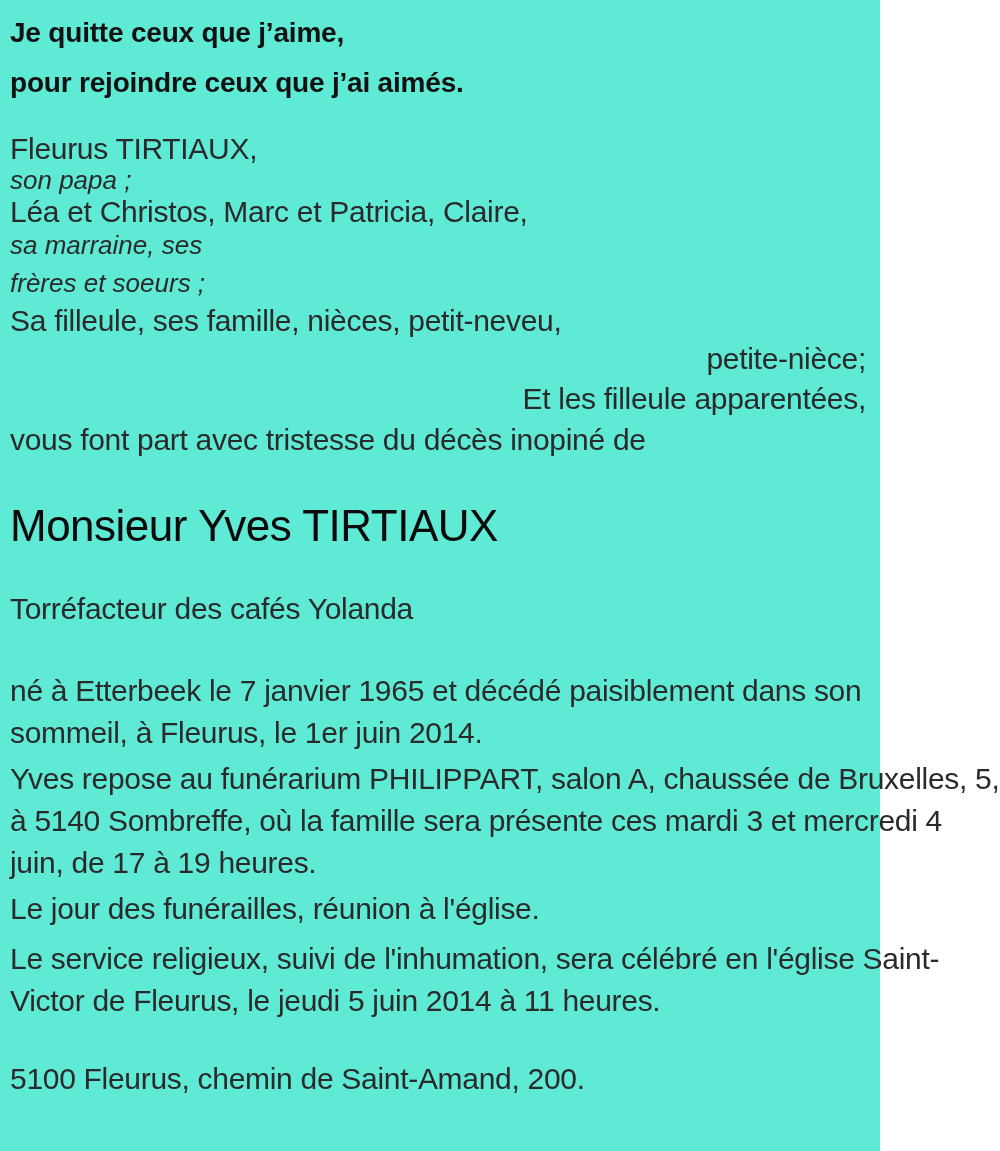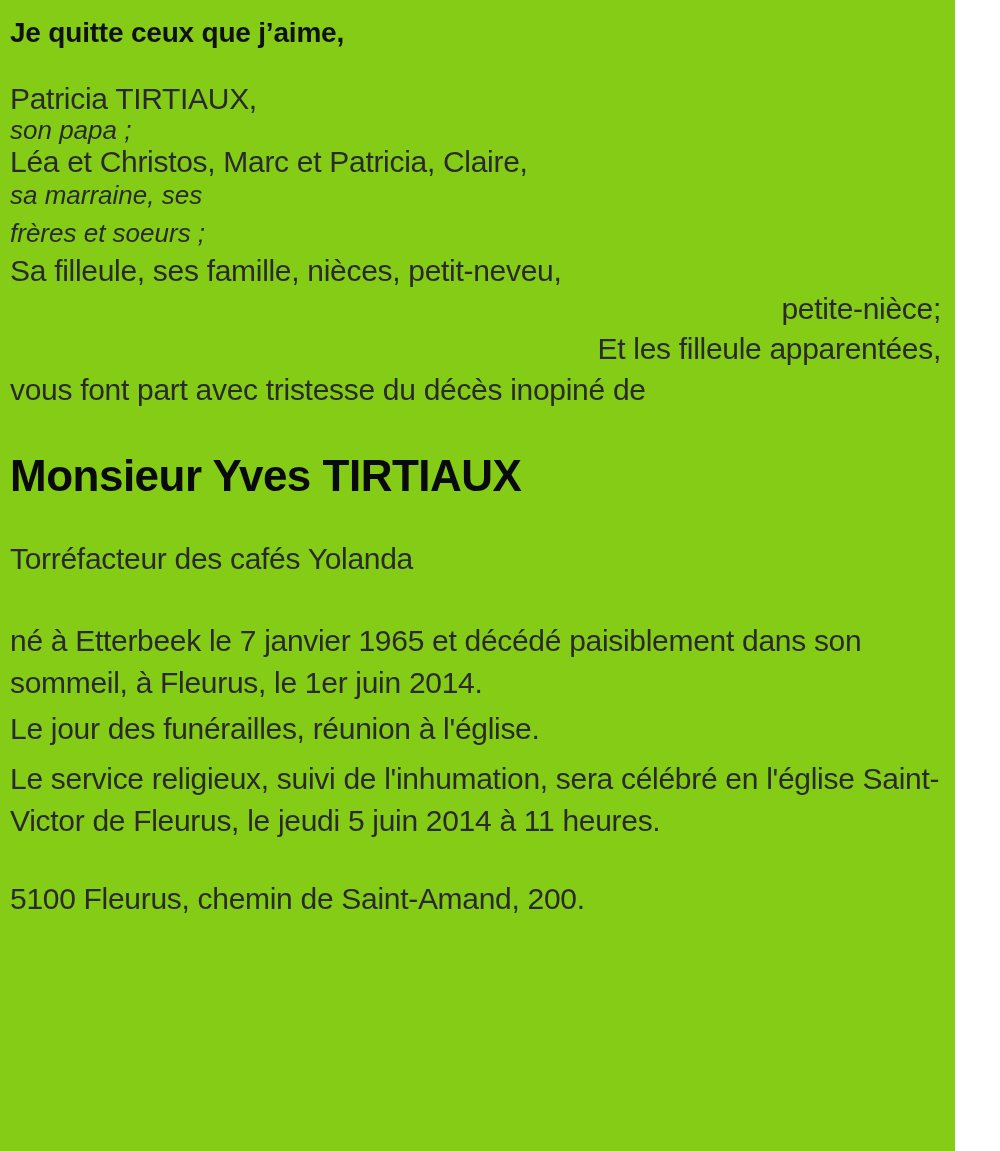"Je quitte ceux que j’aime," .page { background: #84cc16 -> #5eead4; width: 955px -> 880px }
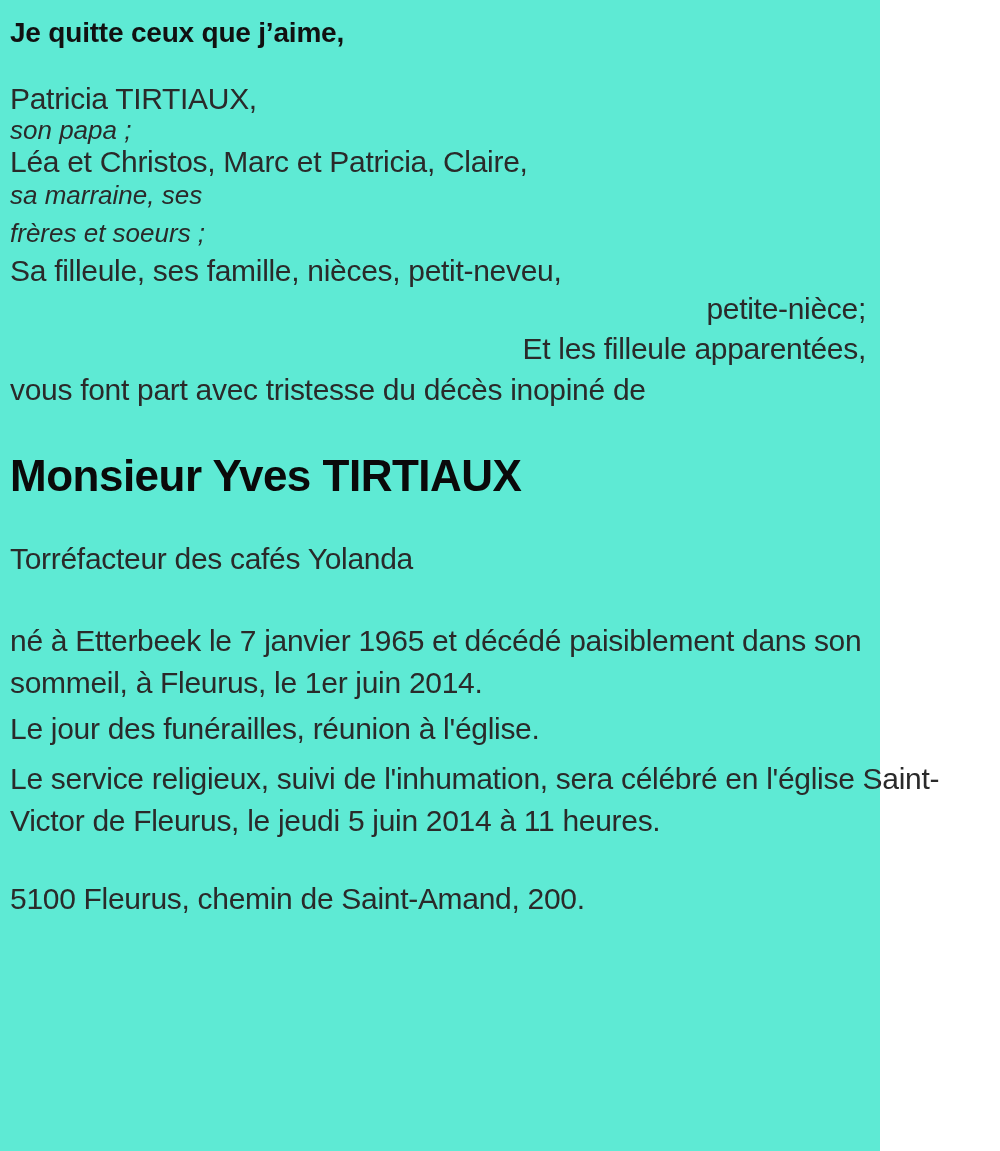"pour rejoindre ceux que j’ai" div.line { html: none -> <div>pour rejoindre ceux que j’ai aimés.</div> }
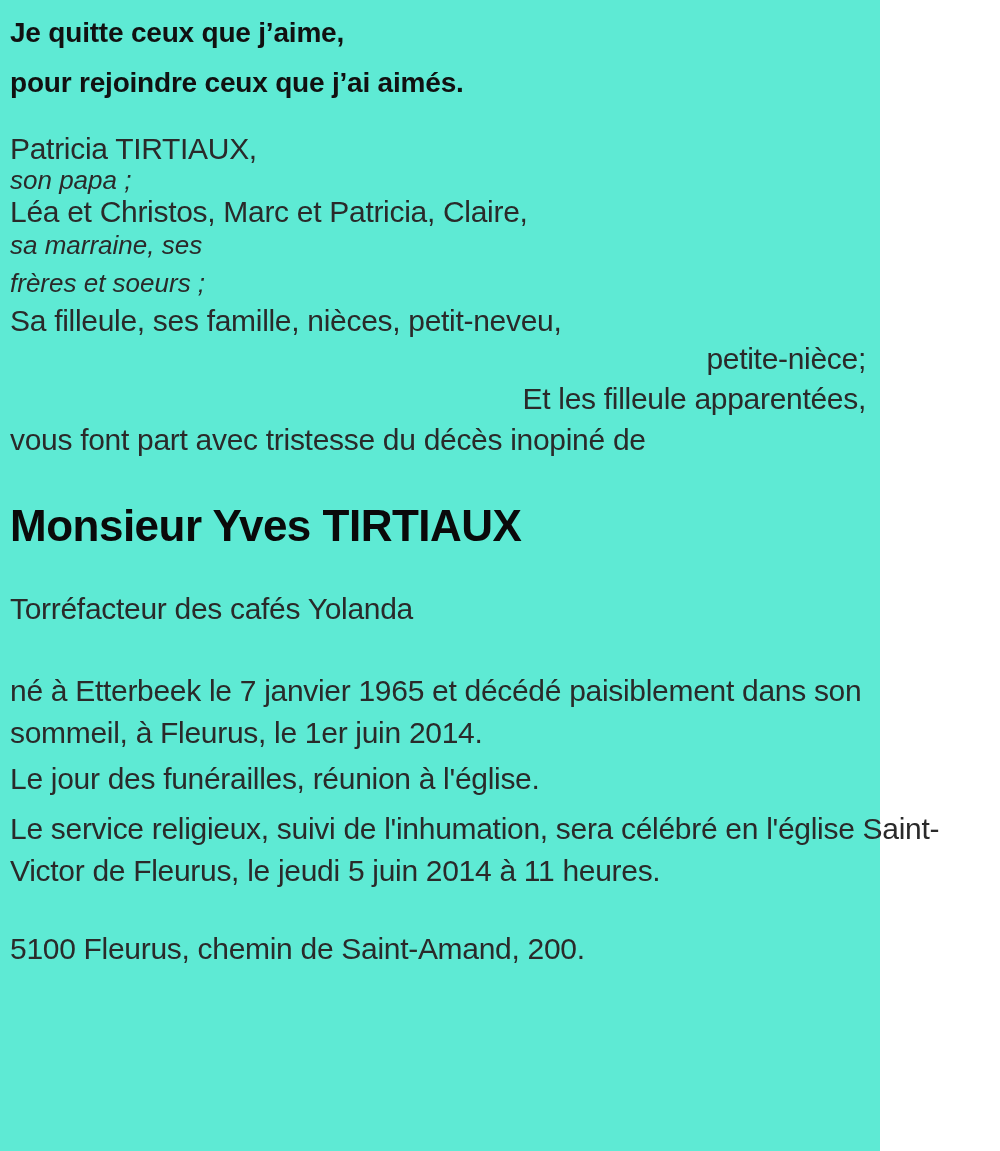"Patricia TIRTIAUX," div.fam-left { text: Patricia -> Fleurus }
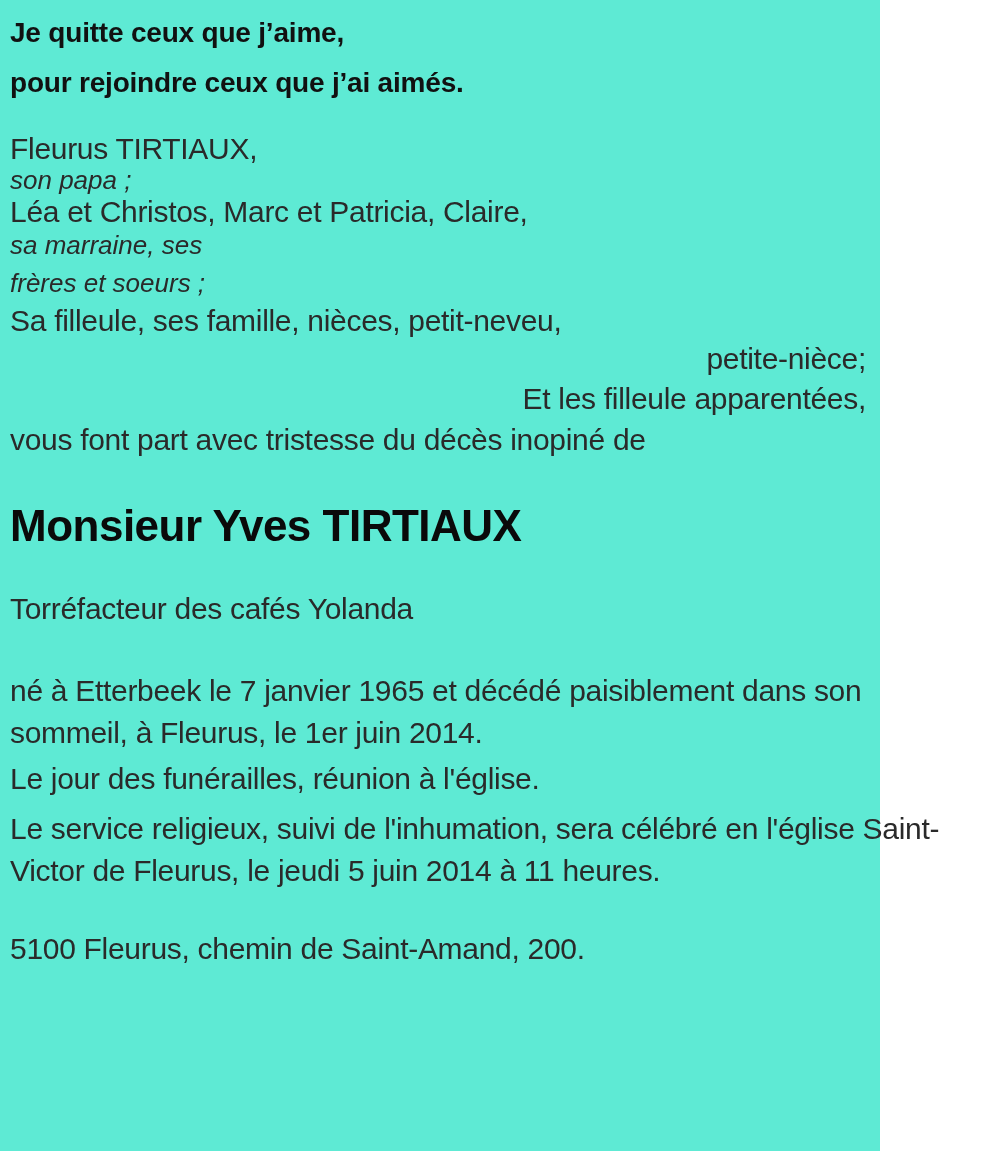"Monsieur Yves TIRTIAUX" .deceased-name { font-weight: bold -> normal }
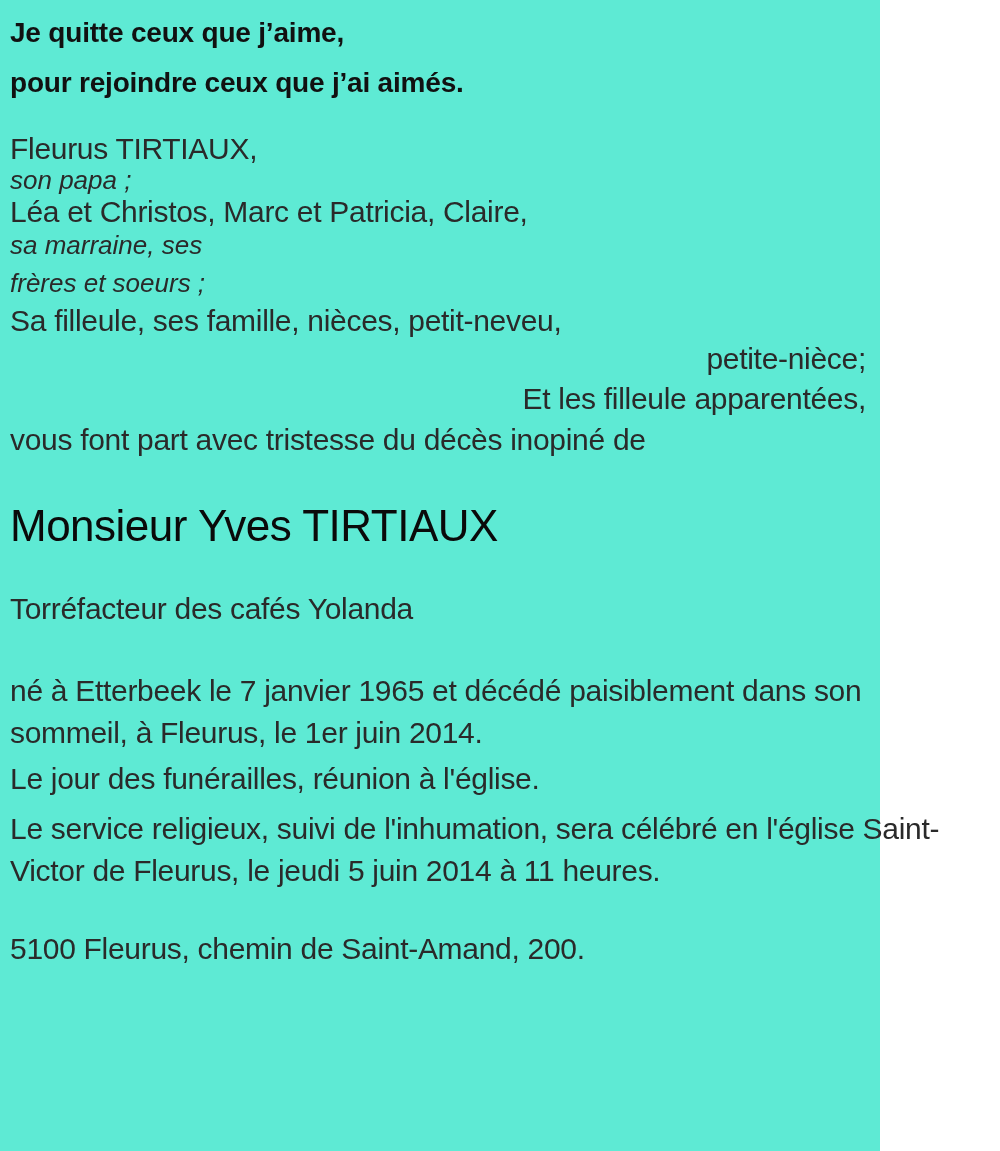"Yves repose au funérarium PHILIPPART," div.para-gap-s { html: none -> <div> <div>Yves repose au funérarium PHILIPPART, salon A, chaussée de Bruxelles, 5,</div> <div>à 5140 Sombreffe, où la famille sera présente ces mardi 3 et mercredi 4</div> <div>juin, de 17 à 19 heures.</div> </div> }
